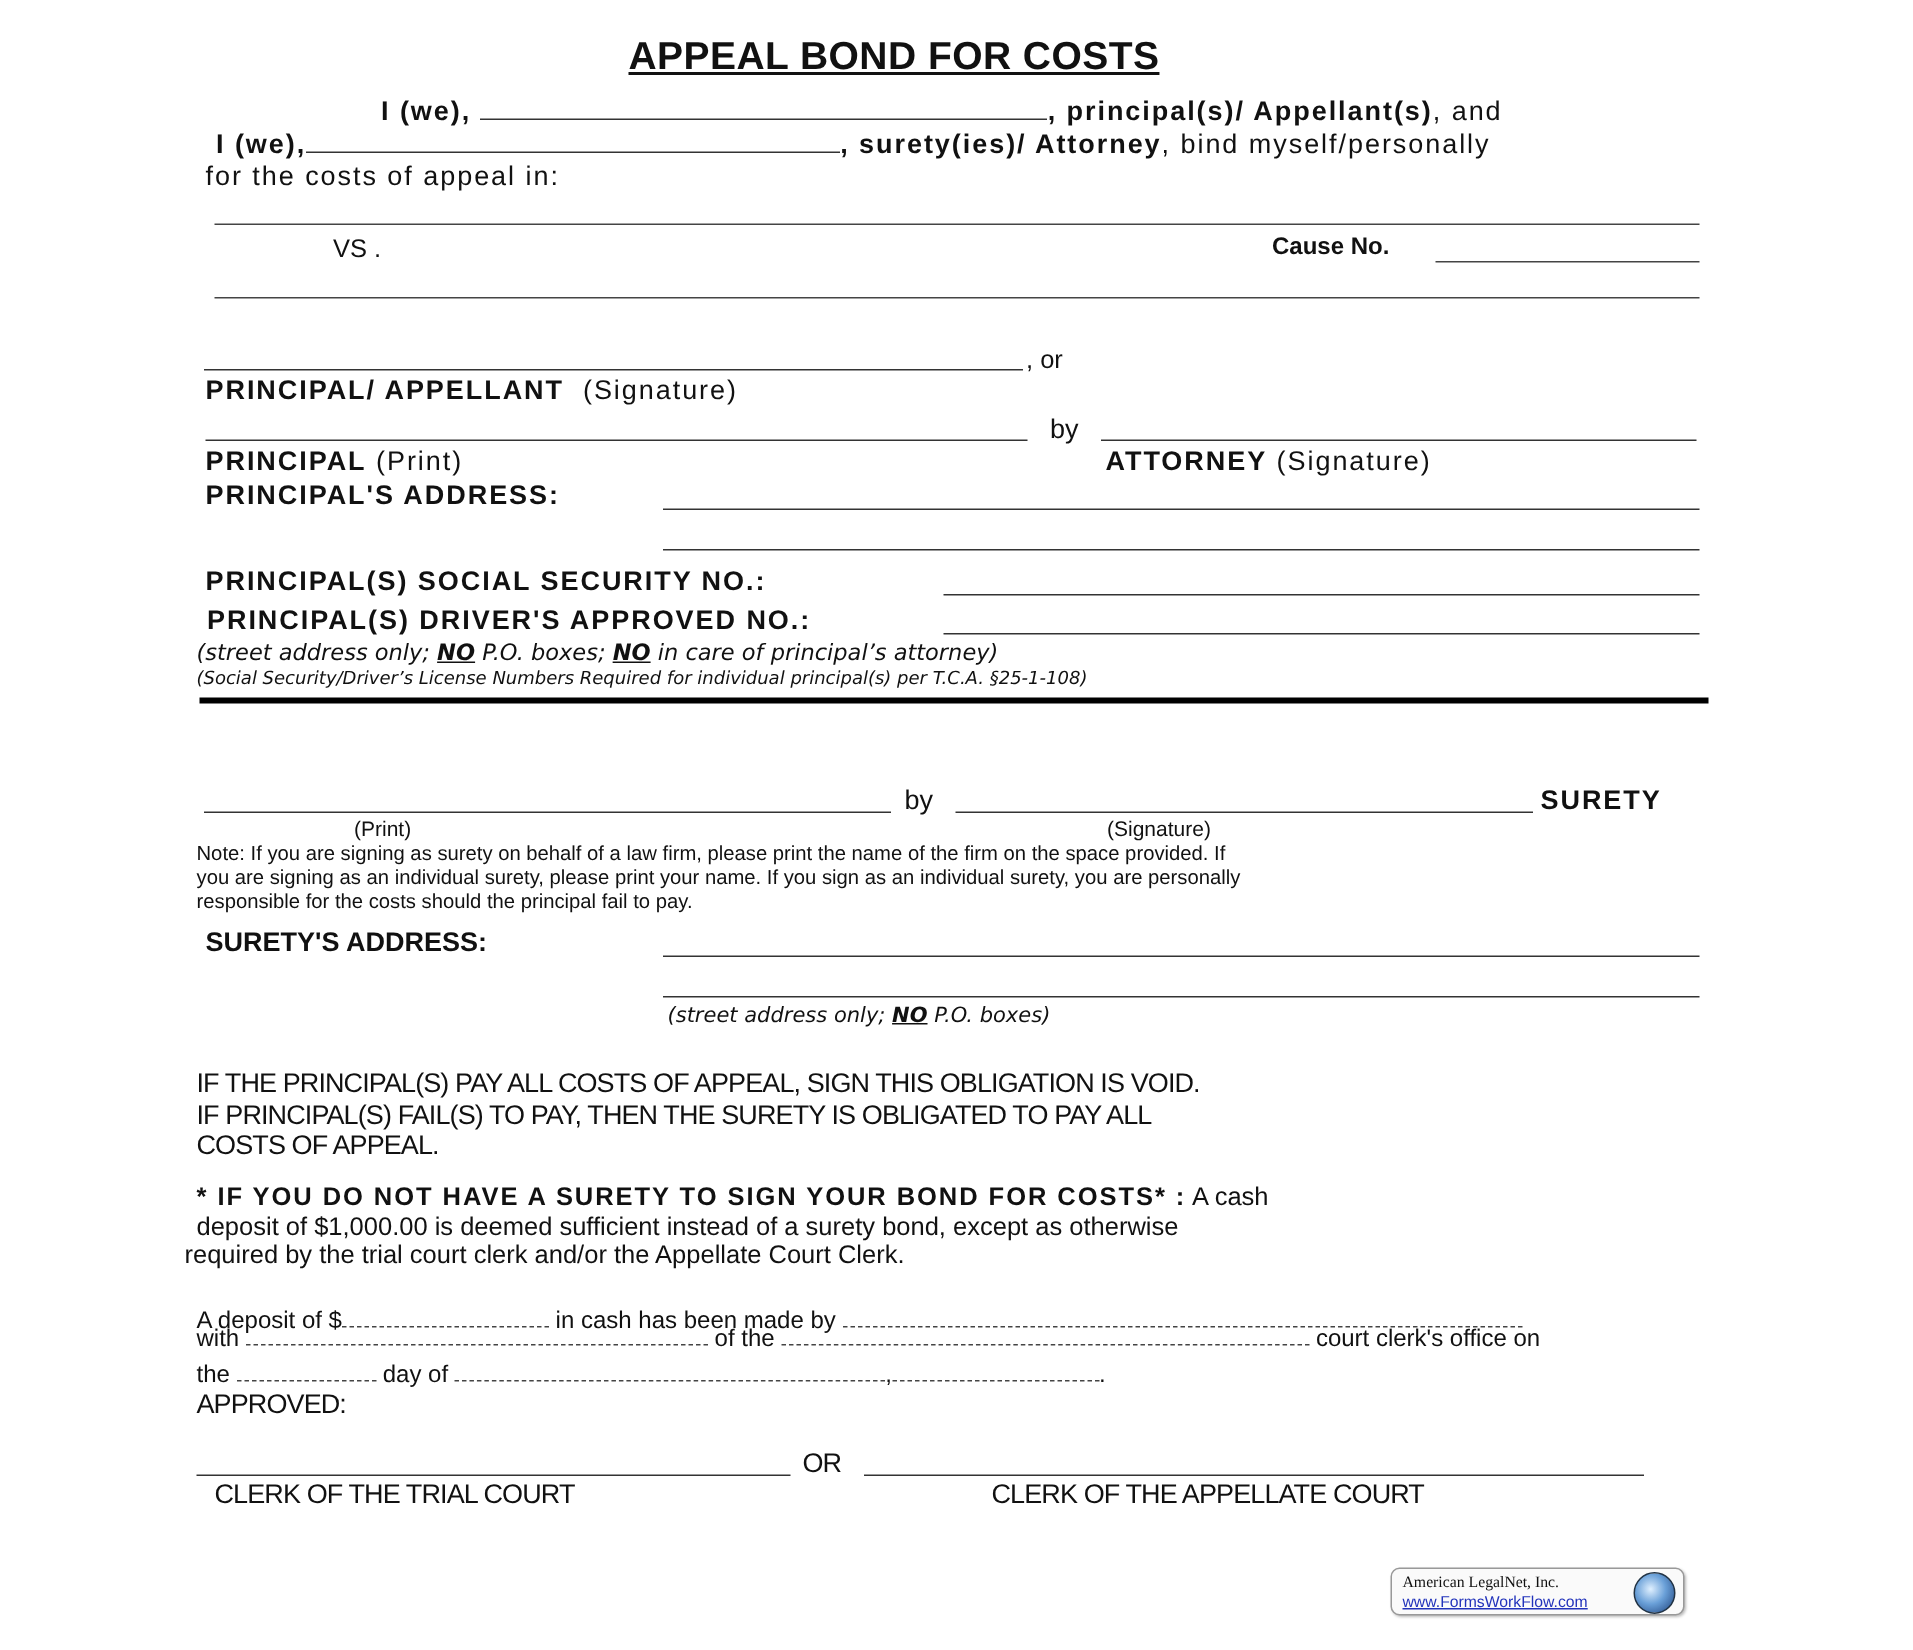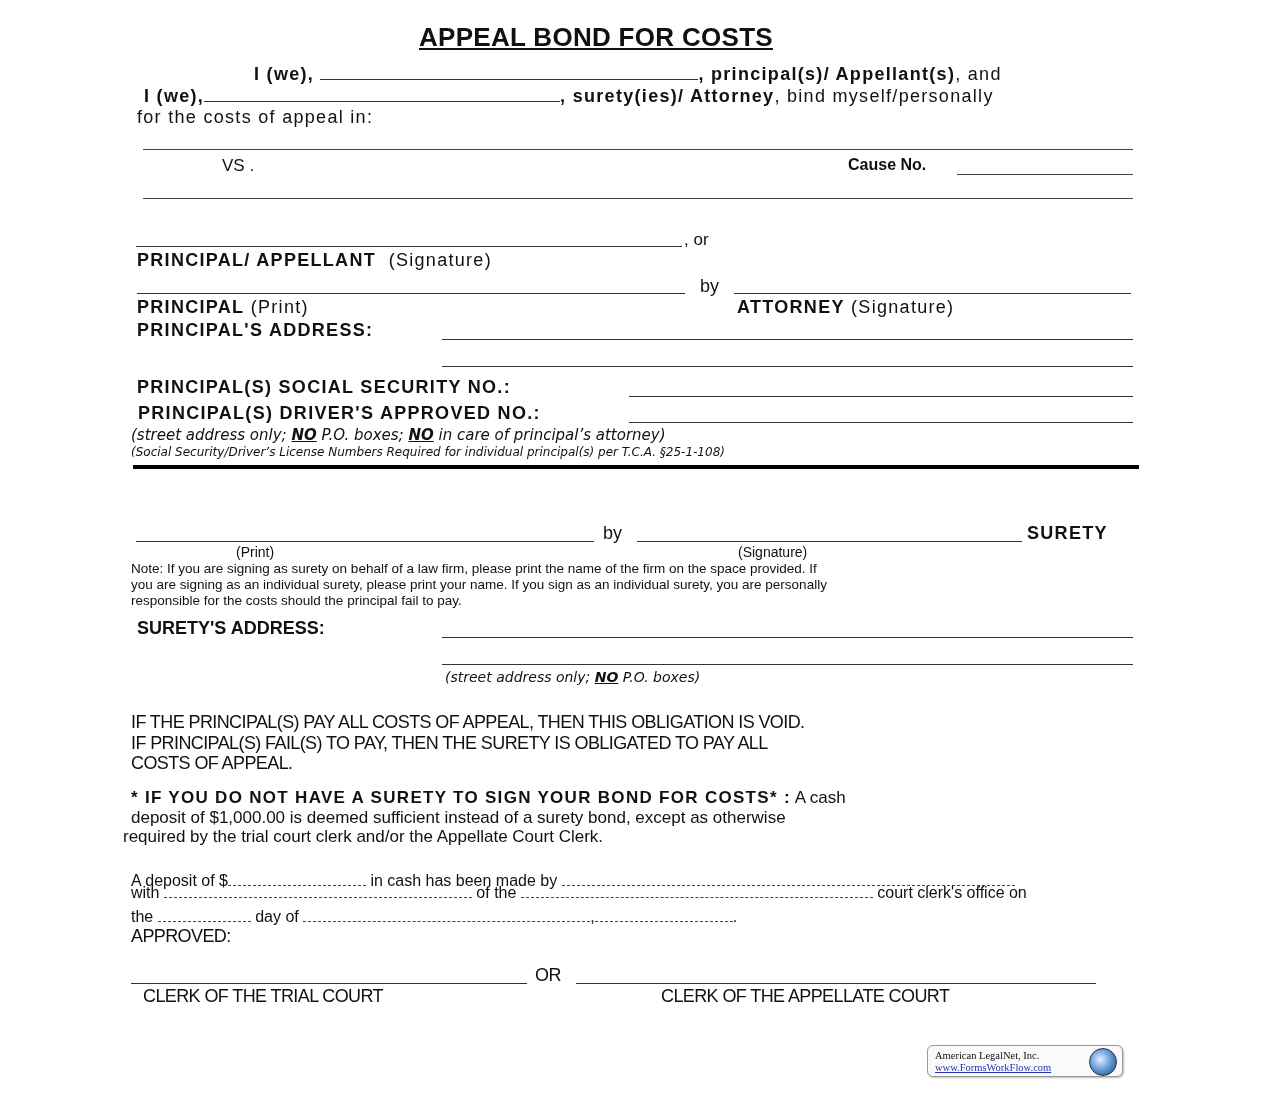"IF THE PRINCIPAL(S) PAY ALL" div.abs { text: THEN -> SIGN }
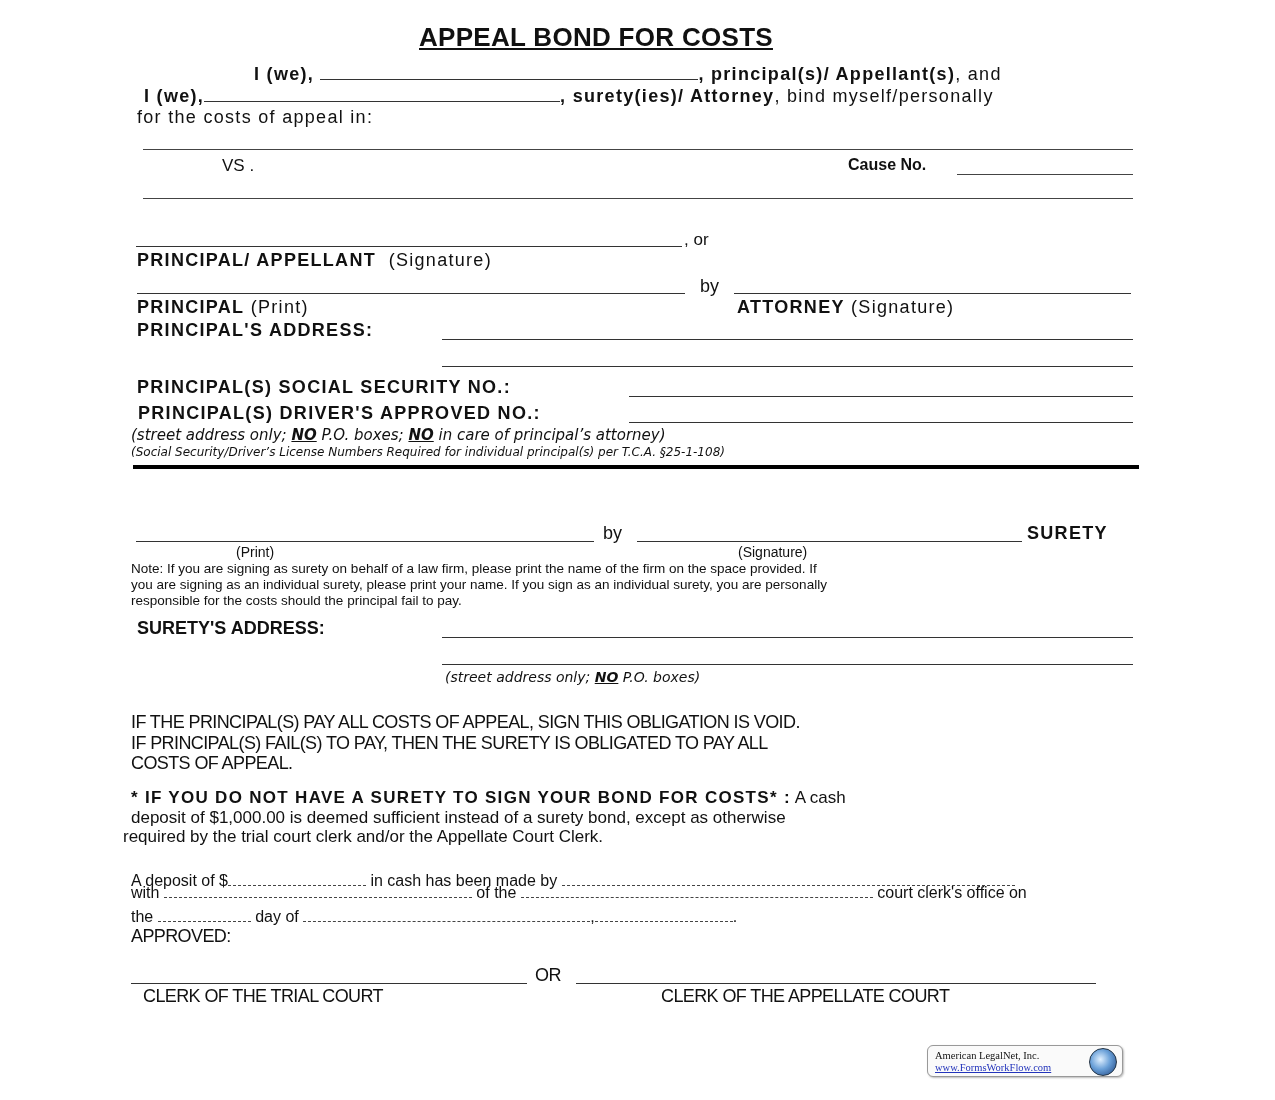"www.FormsWorkFlow.com" .logo .t2 { font-family: Liberation Serif, serif -> Liberation Sans, sans-serif }
